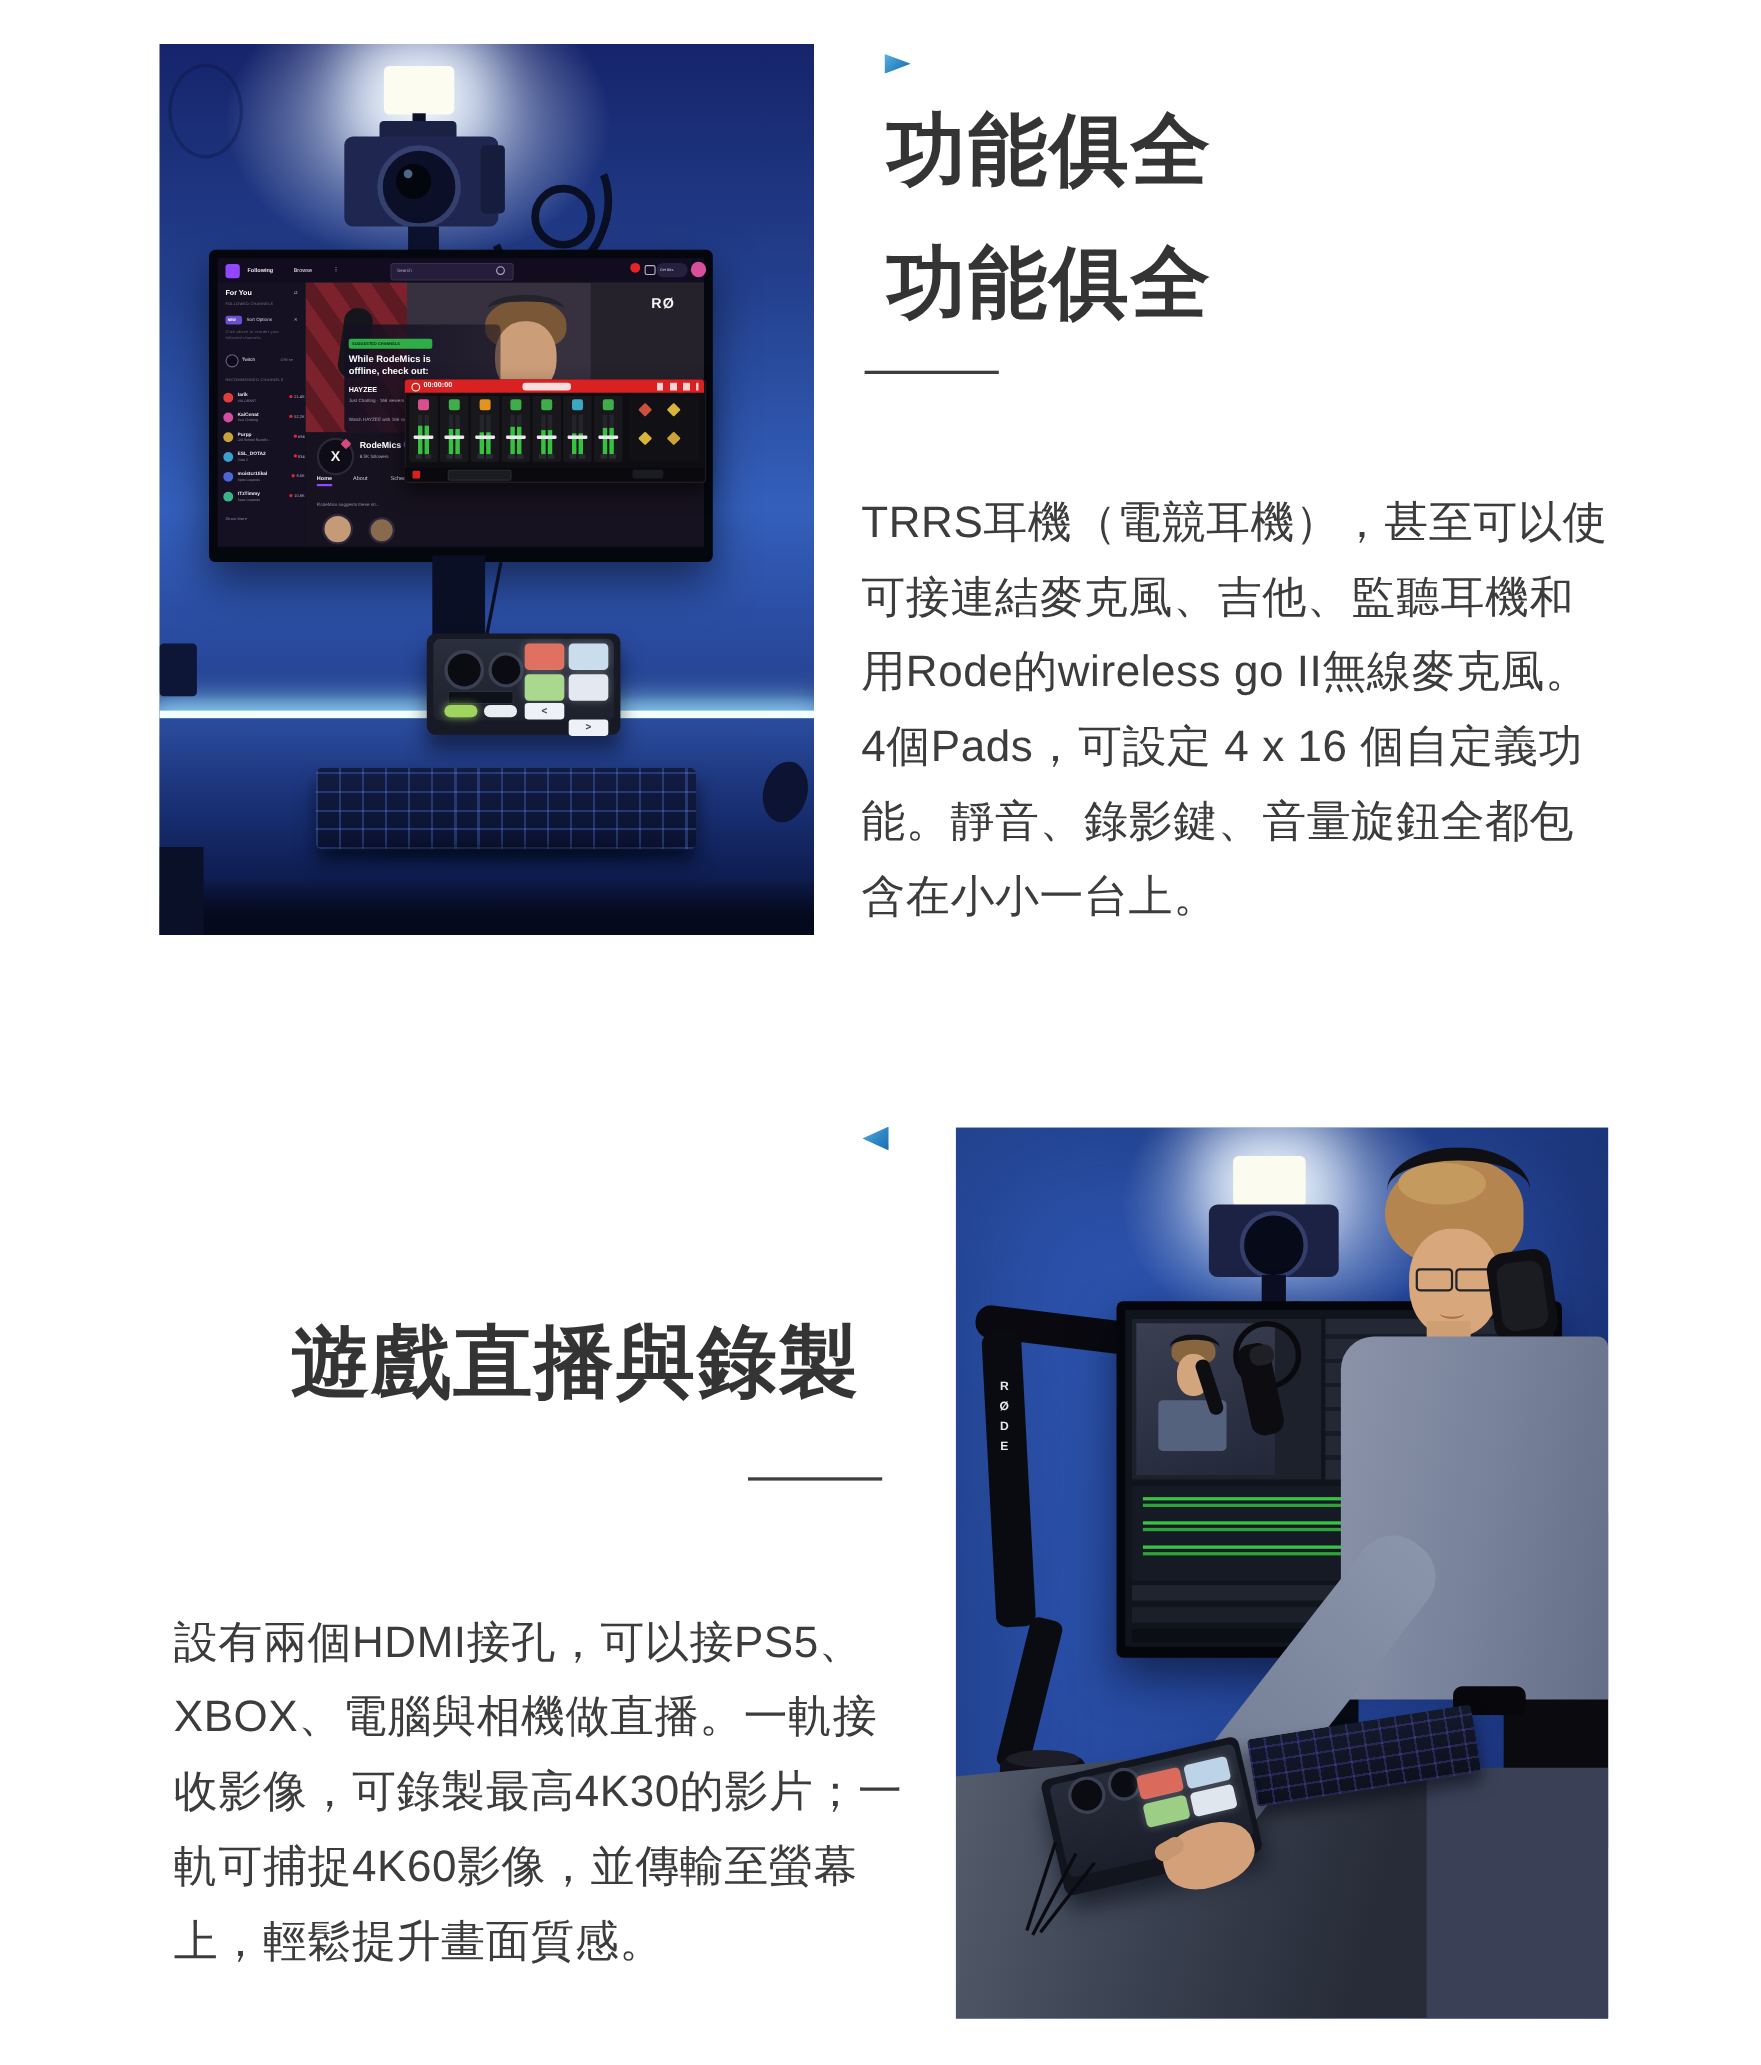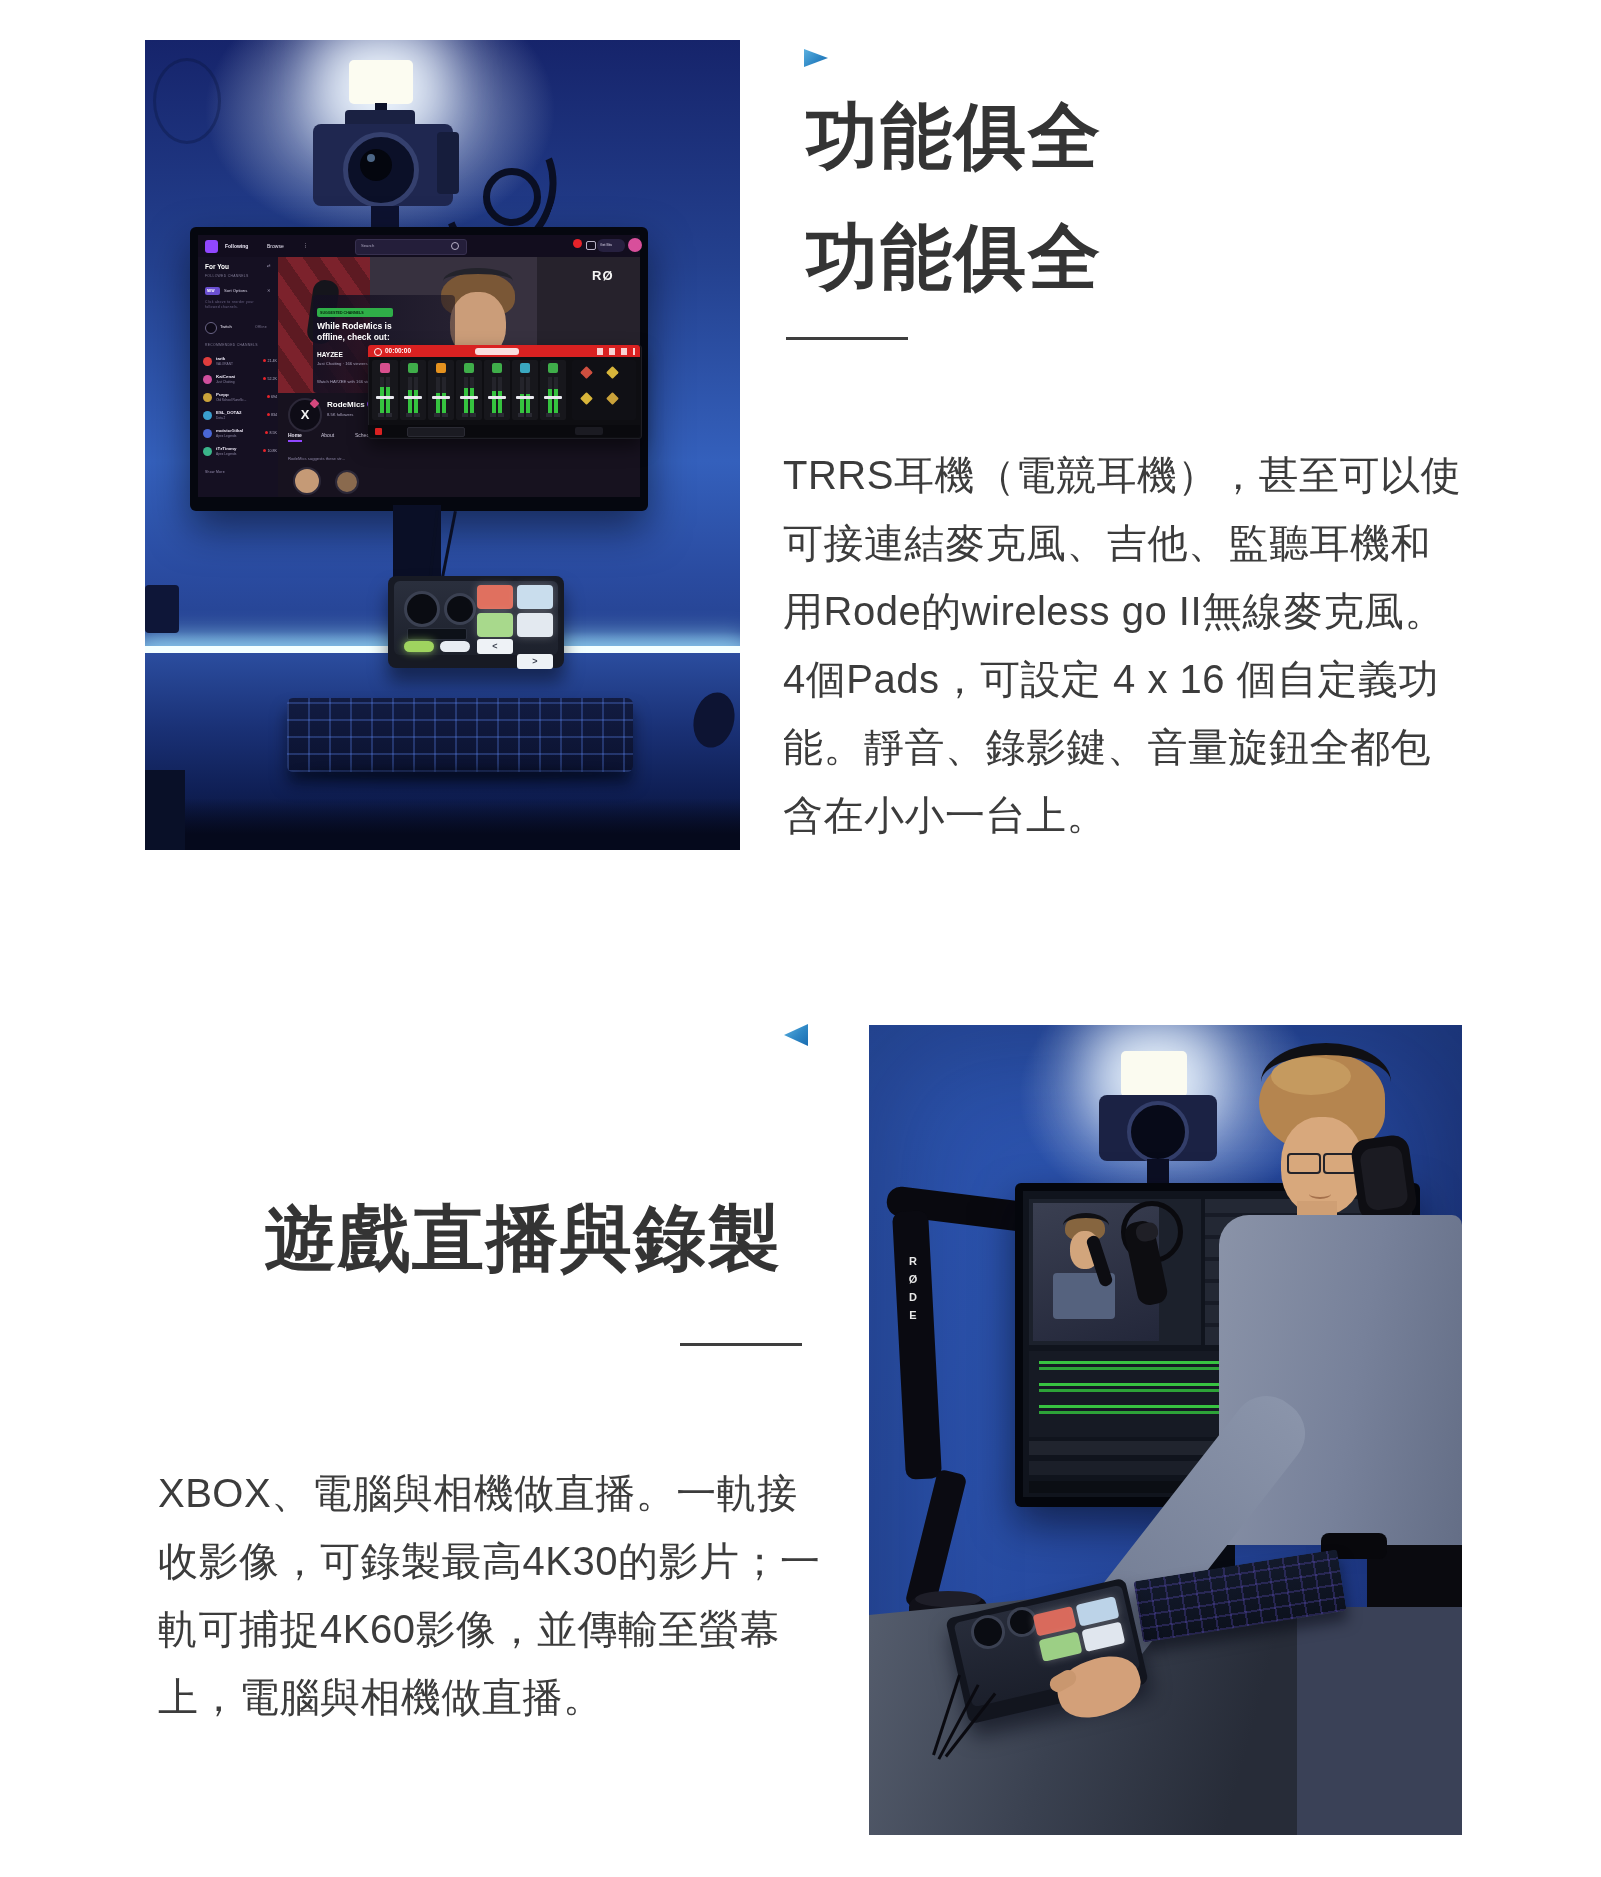"設有兩個HDMI接孔，可以接PS5、" span.bline { html: none -> <span>設有兩個HDMI接孔，可以接PS5、</span> }
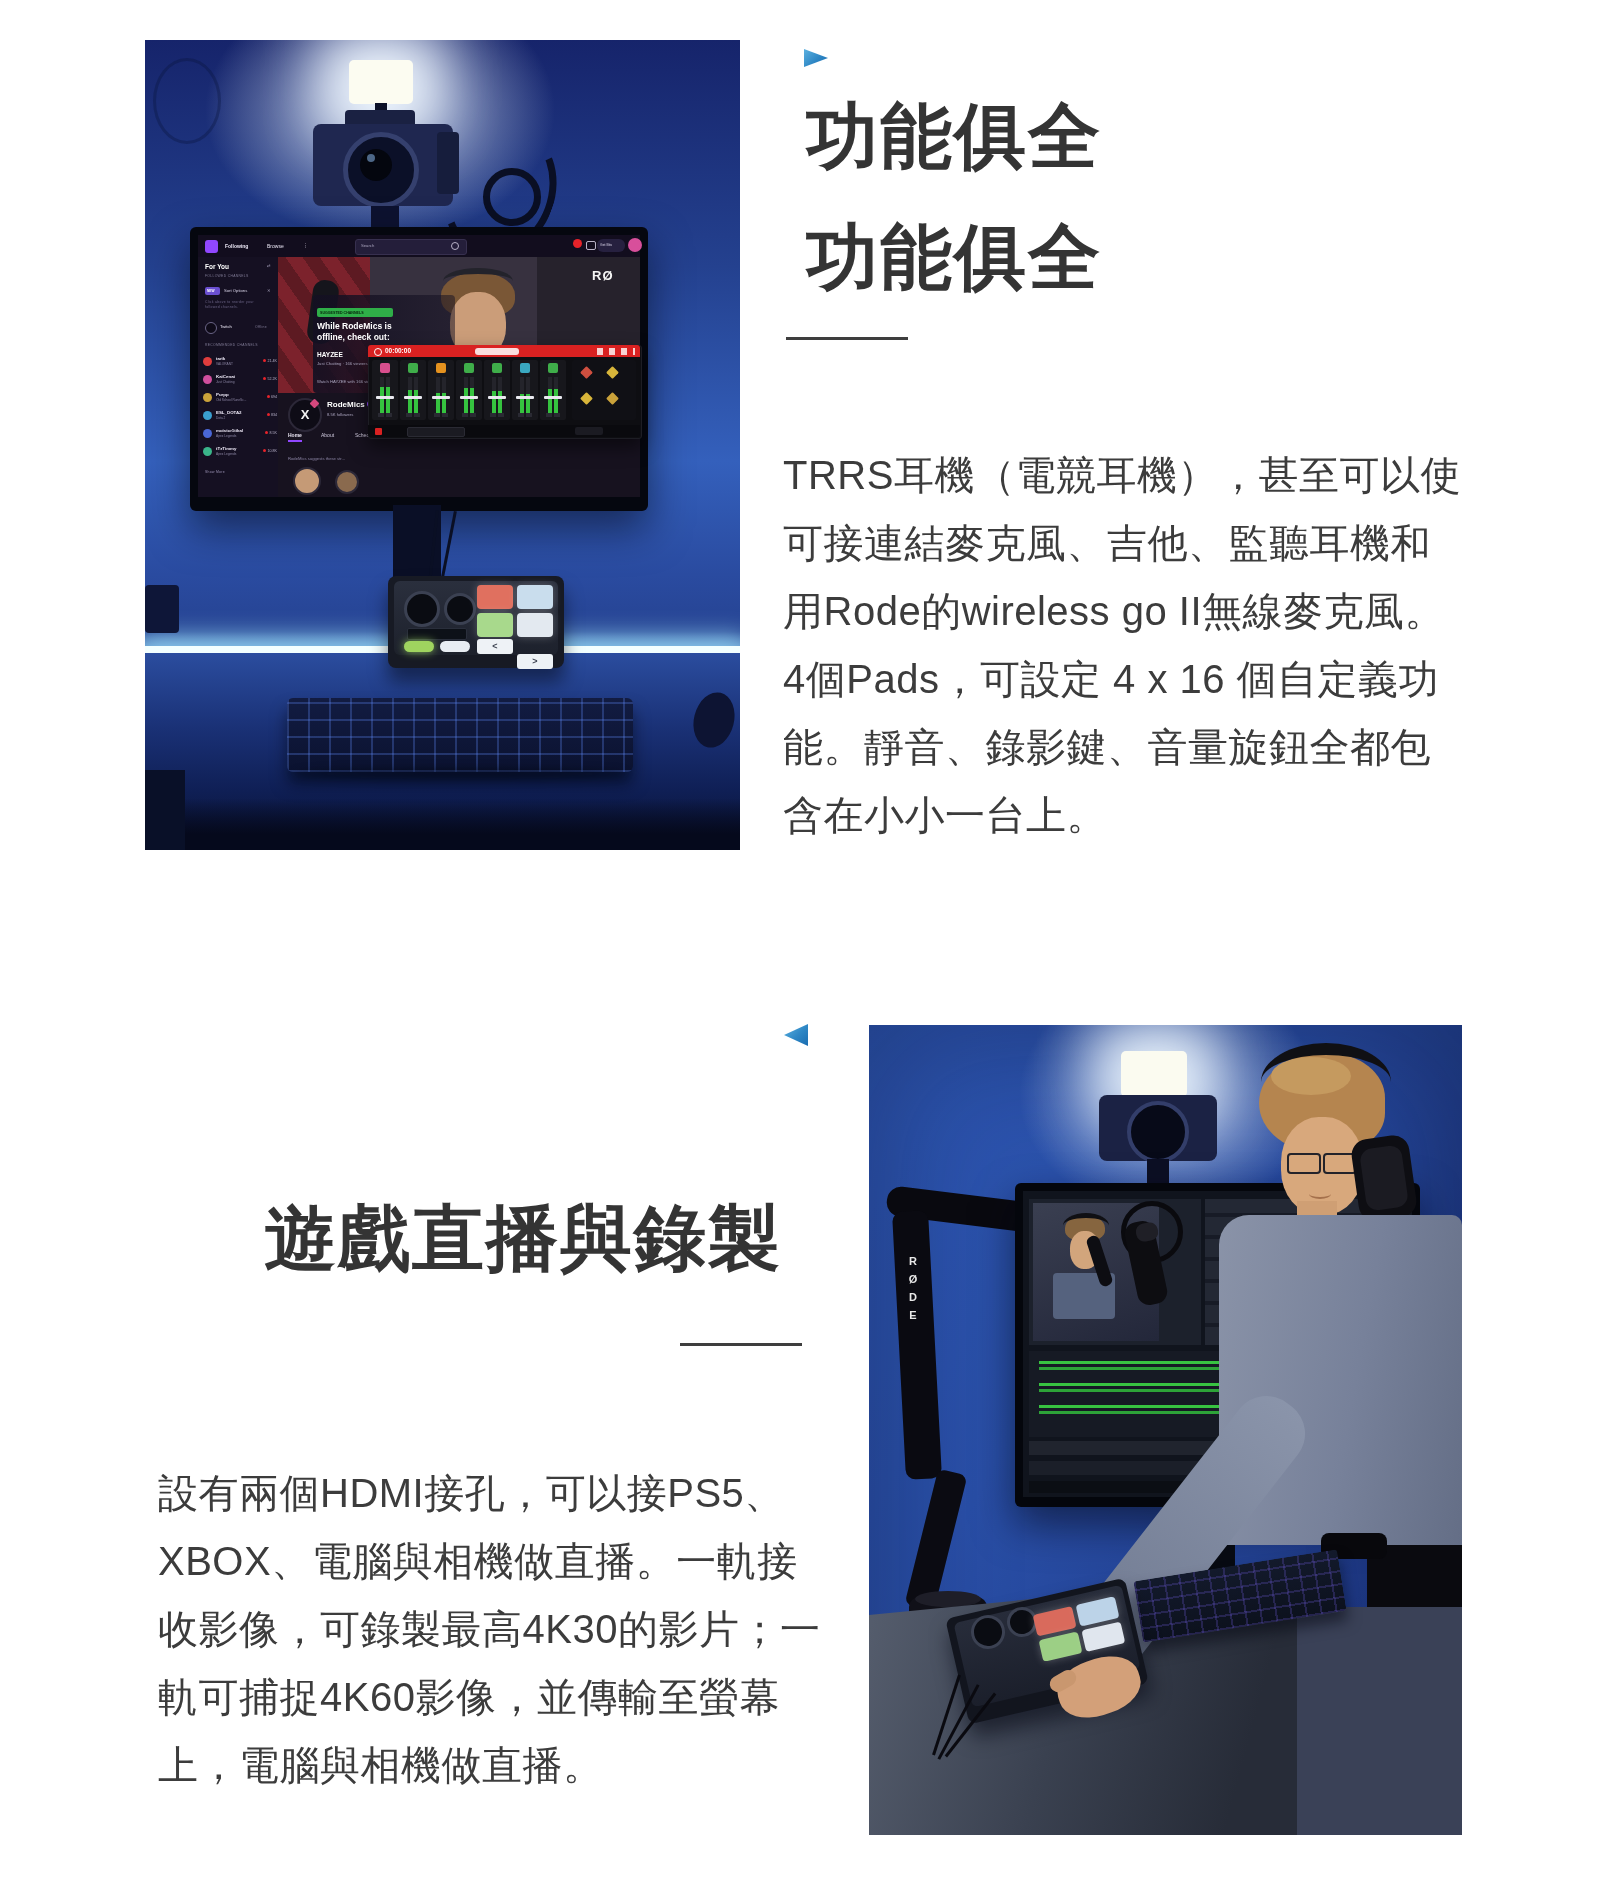"上，電腦與相機做直播。" span.bline { text: 電腦與相機做直播 -> 輕鬆提升畫面質感 }
